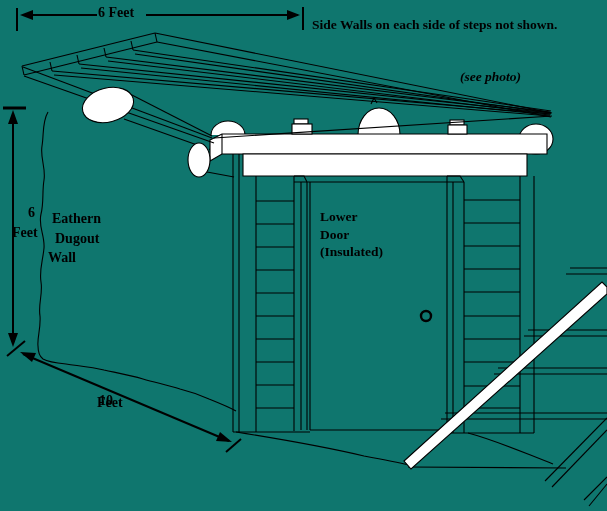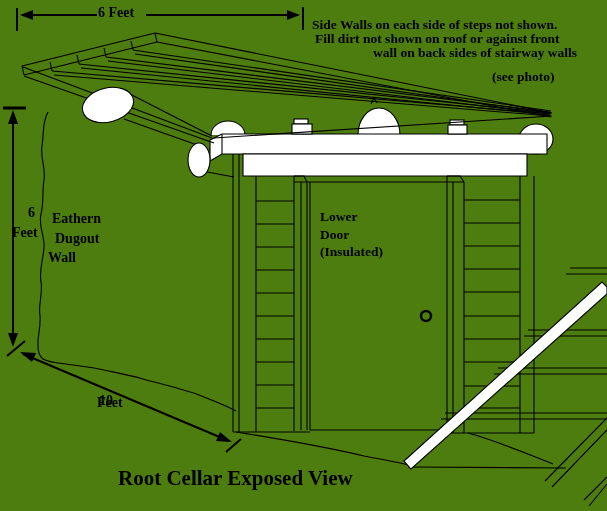"6 Feet" #stage { background: #4d7c0f -> #0f766e }
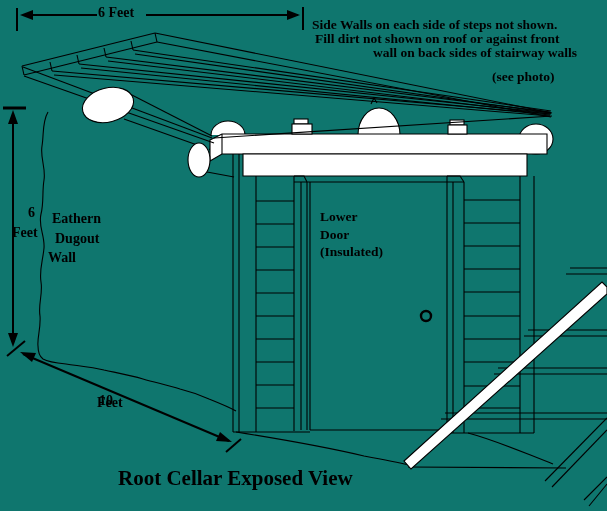"Fill dirt not shown on" div.lbl { html: <div>Fill dirt not shown on roof or against front</div> -> none }
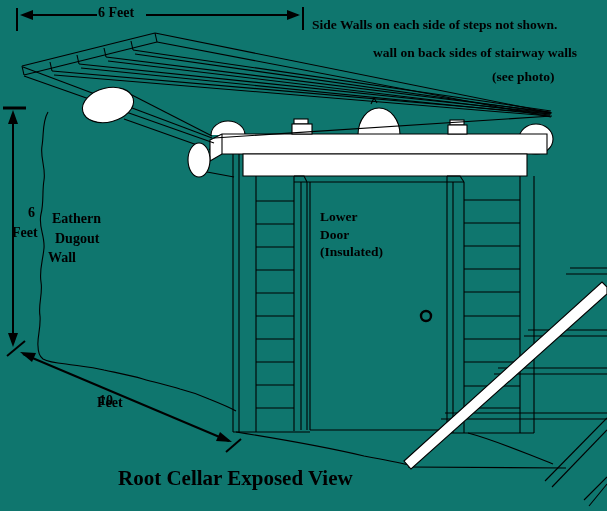"wall on back sides of" div.lbl { html: <div>wall on back sides of stairway walls</div> -> none }
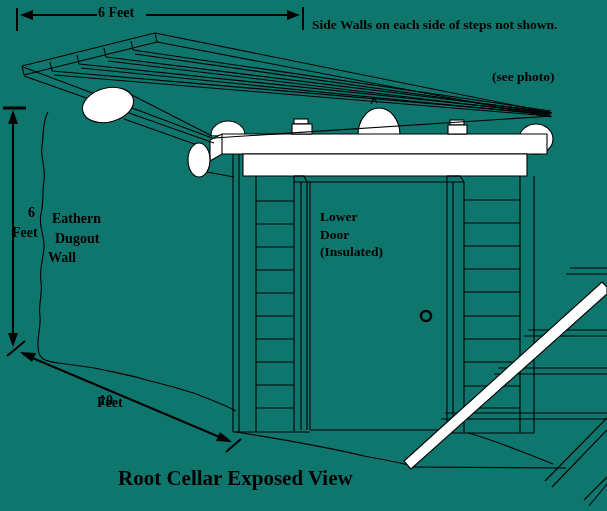"(see photo)" div.lbl { font-style: none -> italic; left: 492px -> 460px }
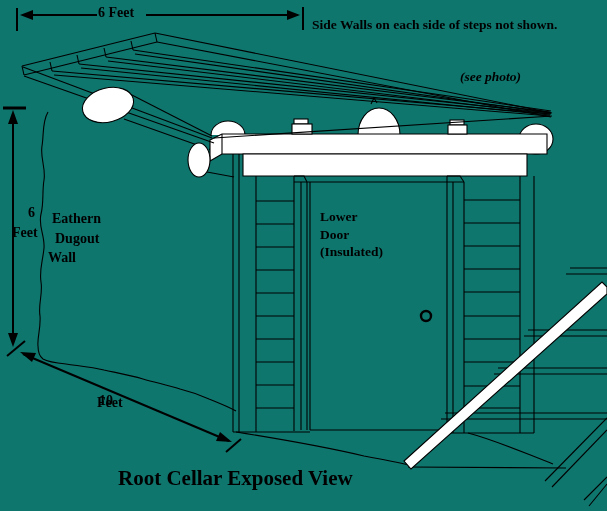"Root Cellar Exposed View" div.lbl { html: <div>Root Cellar Exposed View</div> -> none }
